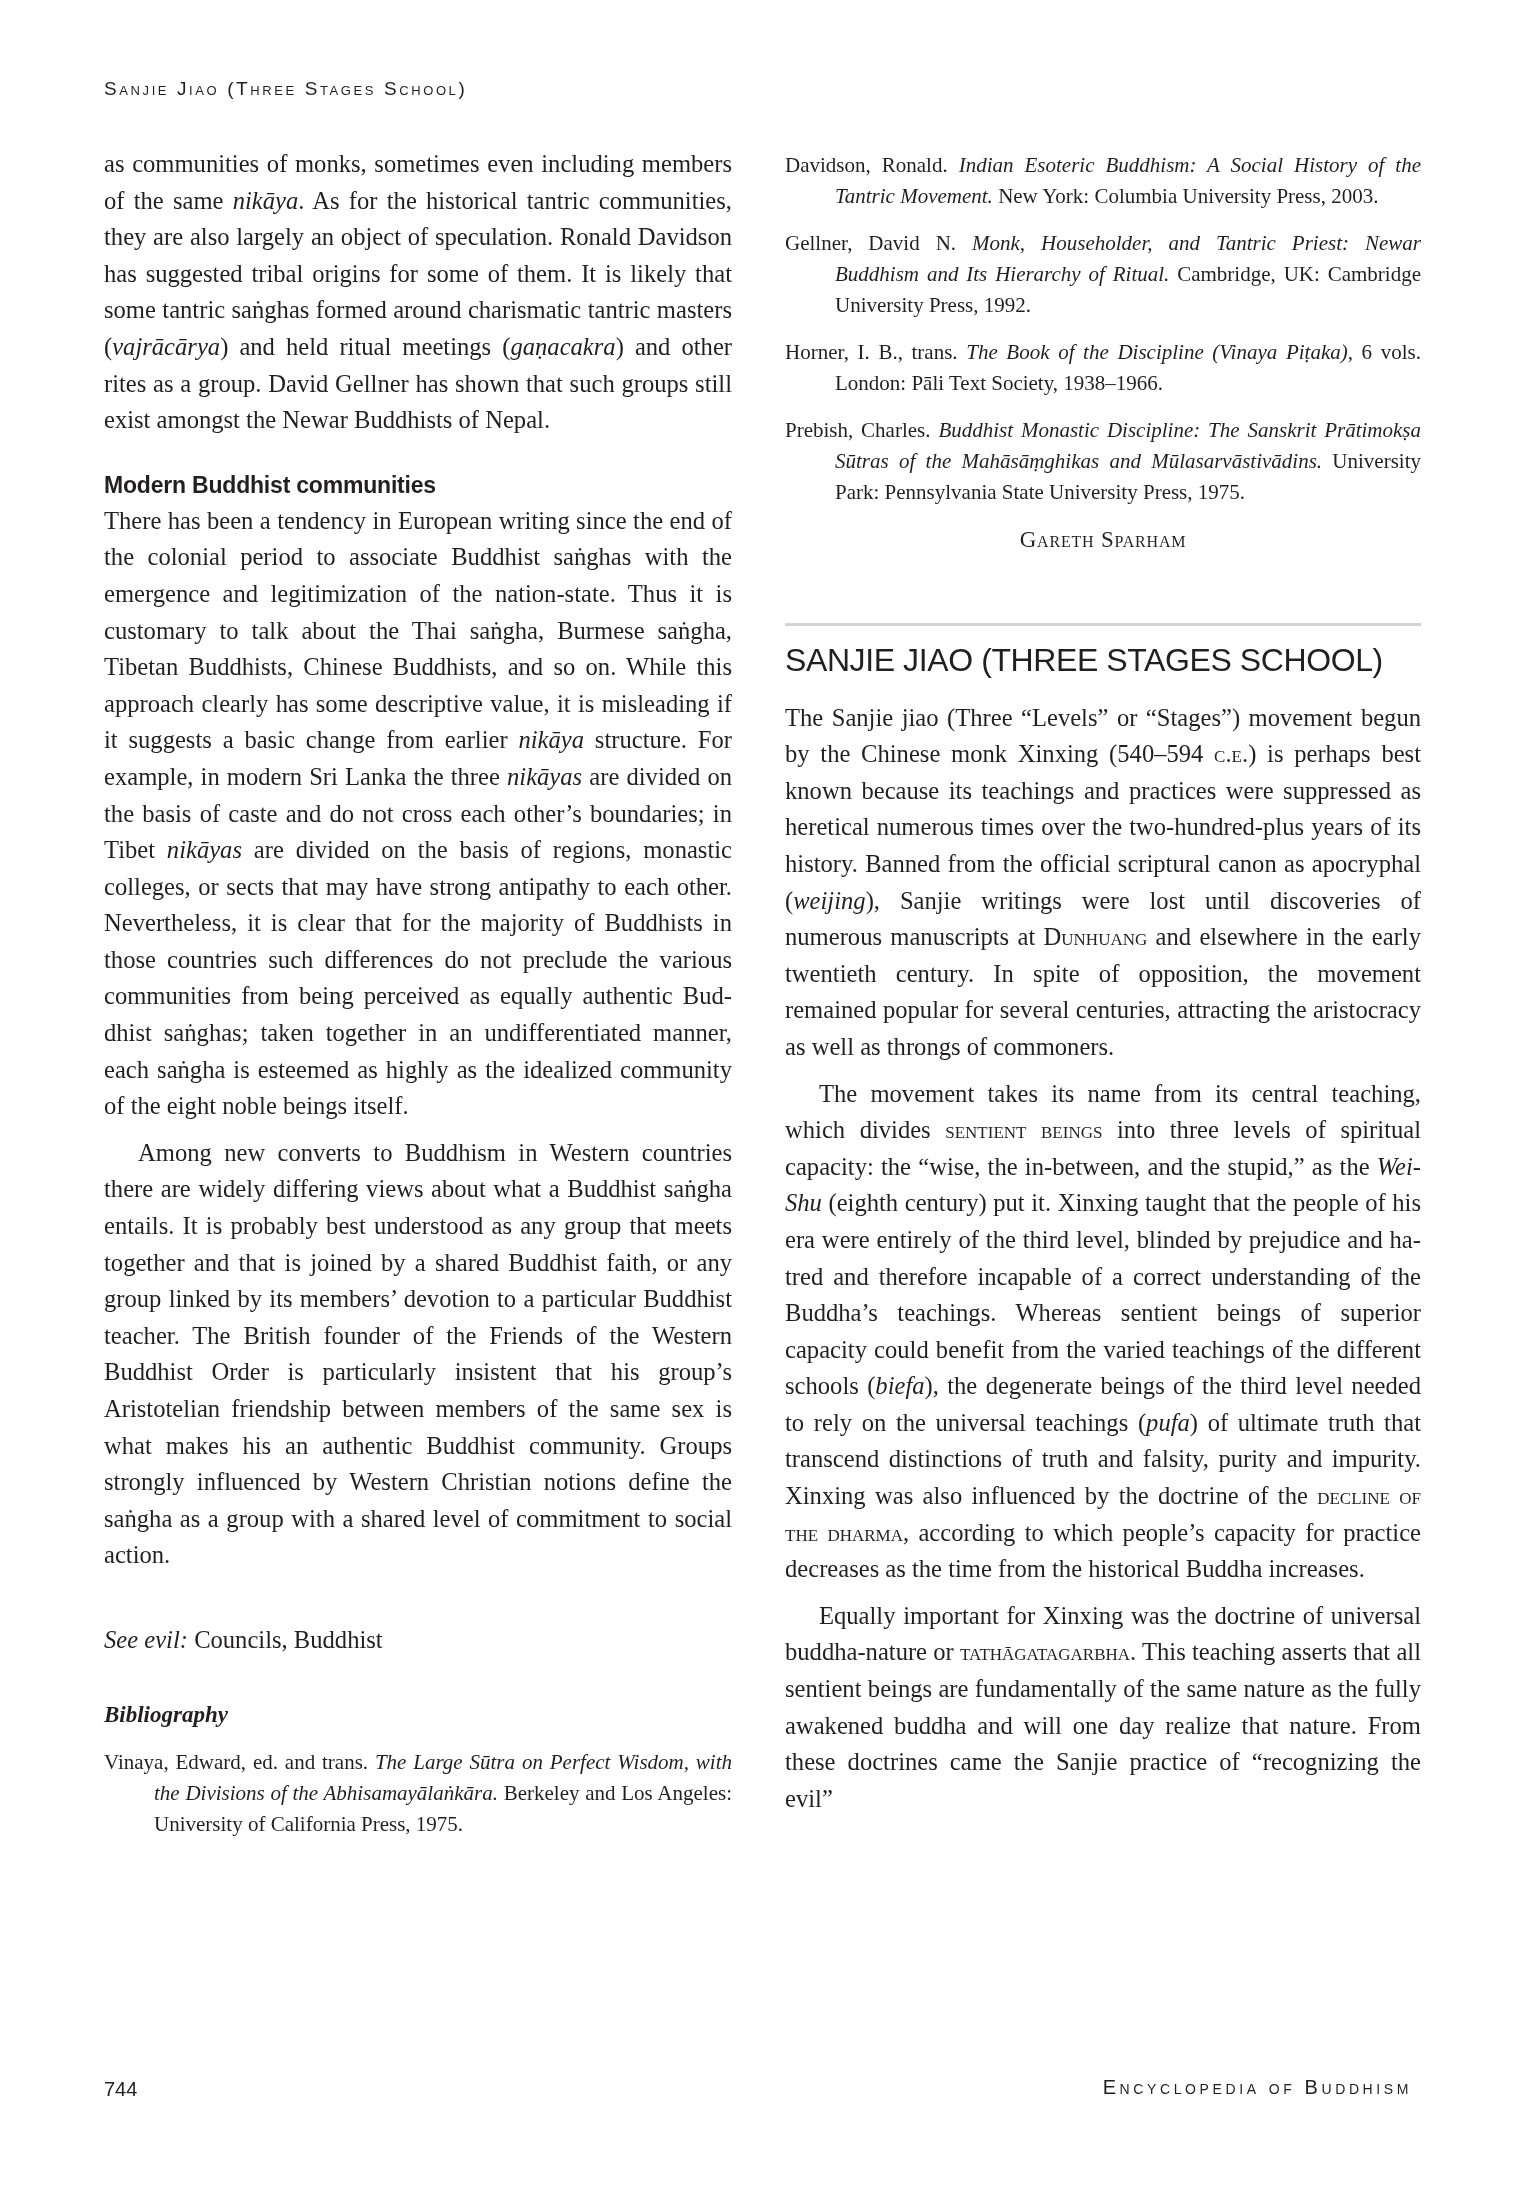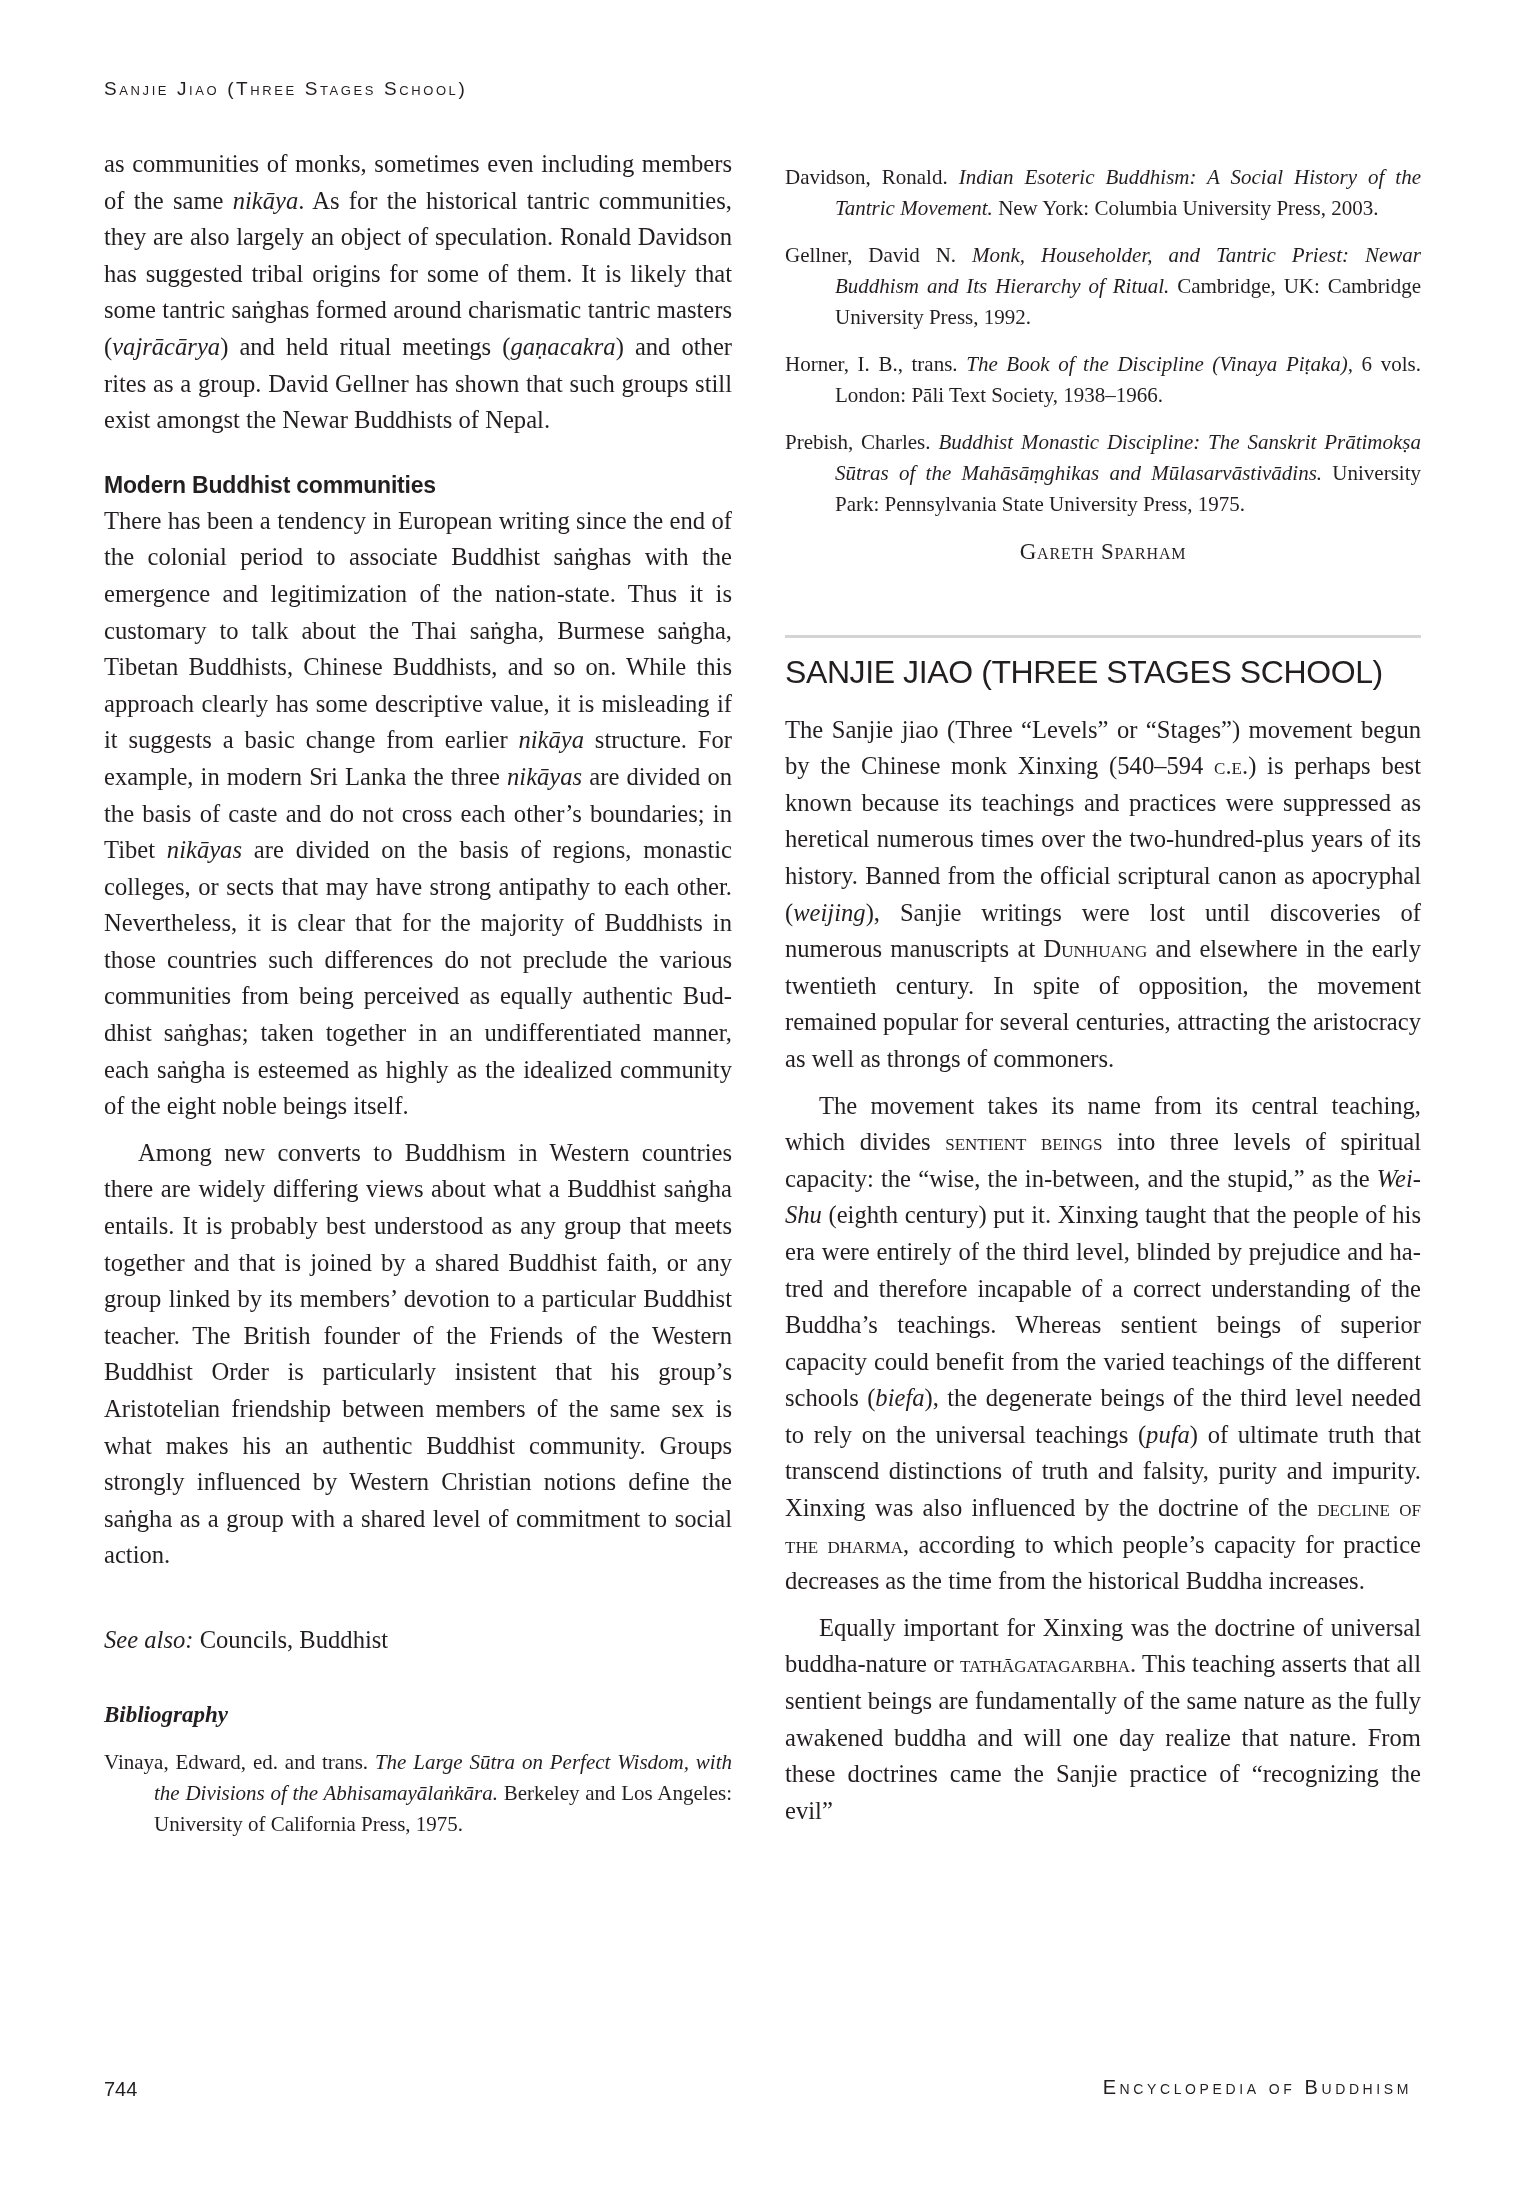"Davidson, Ronald. Indian Esoteric" .col-right .bib:first-child { margin-top: 16px -> 4px }
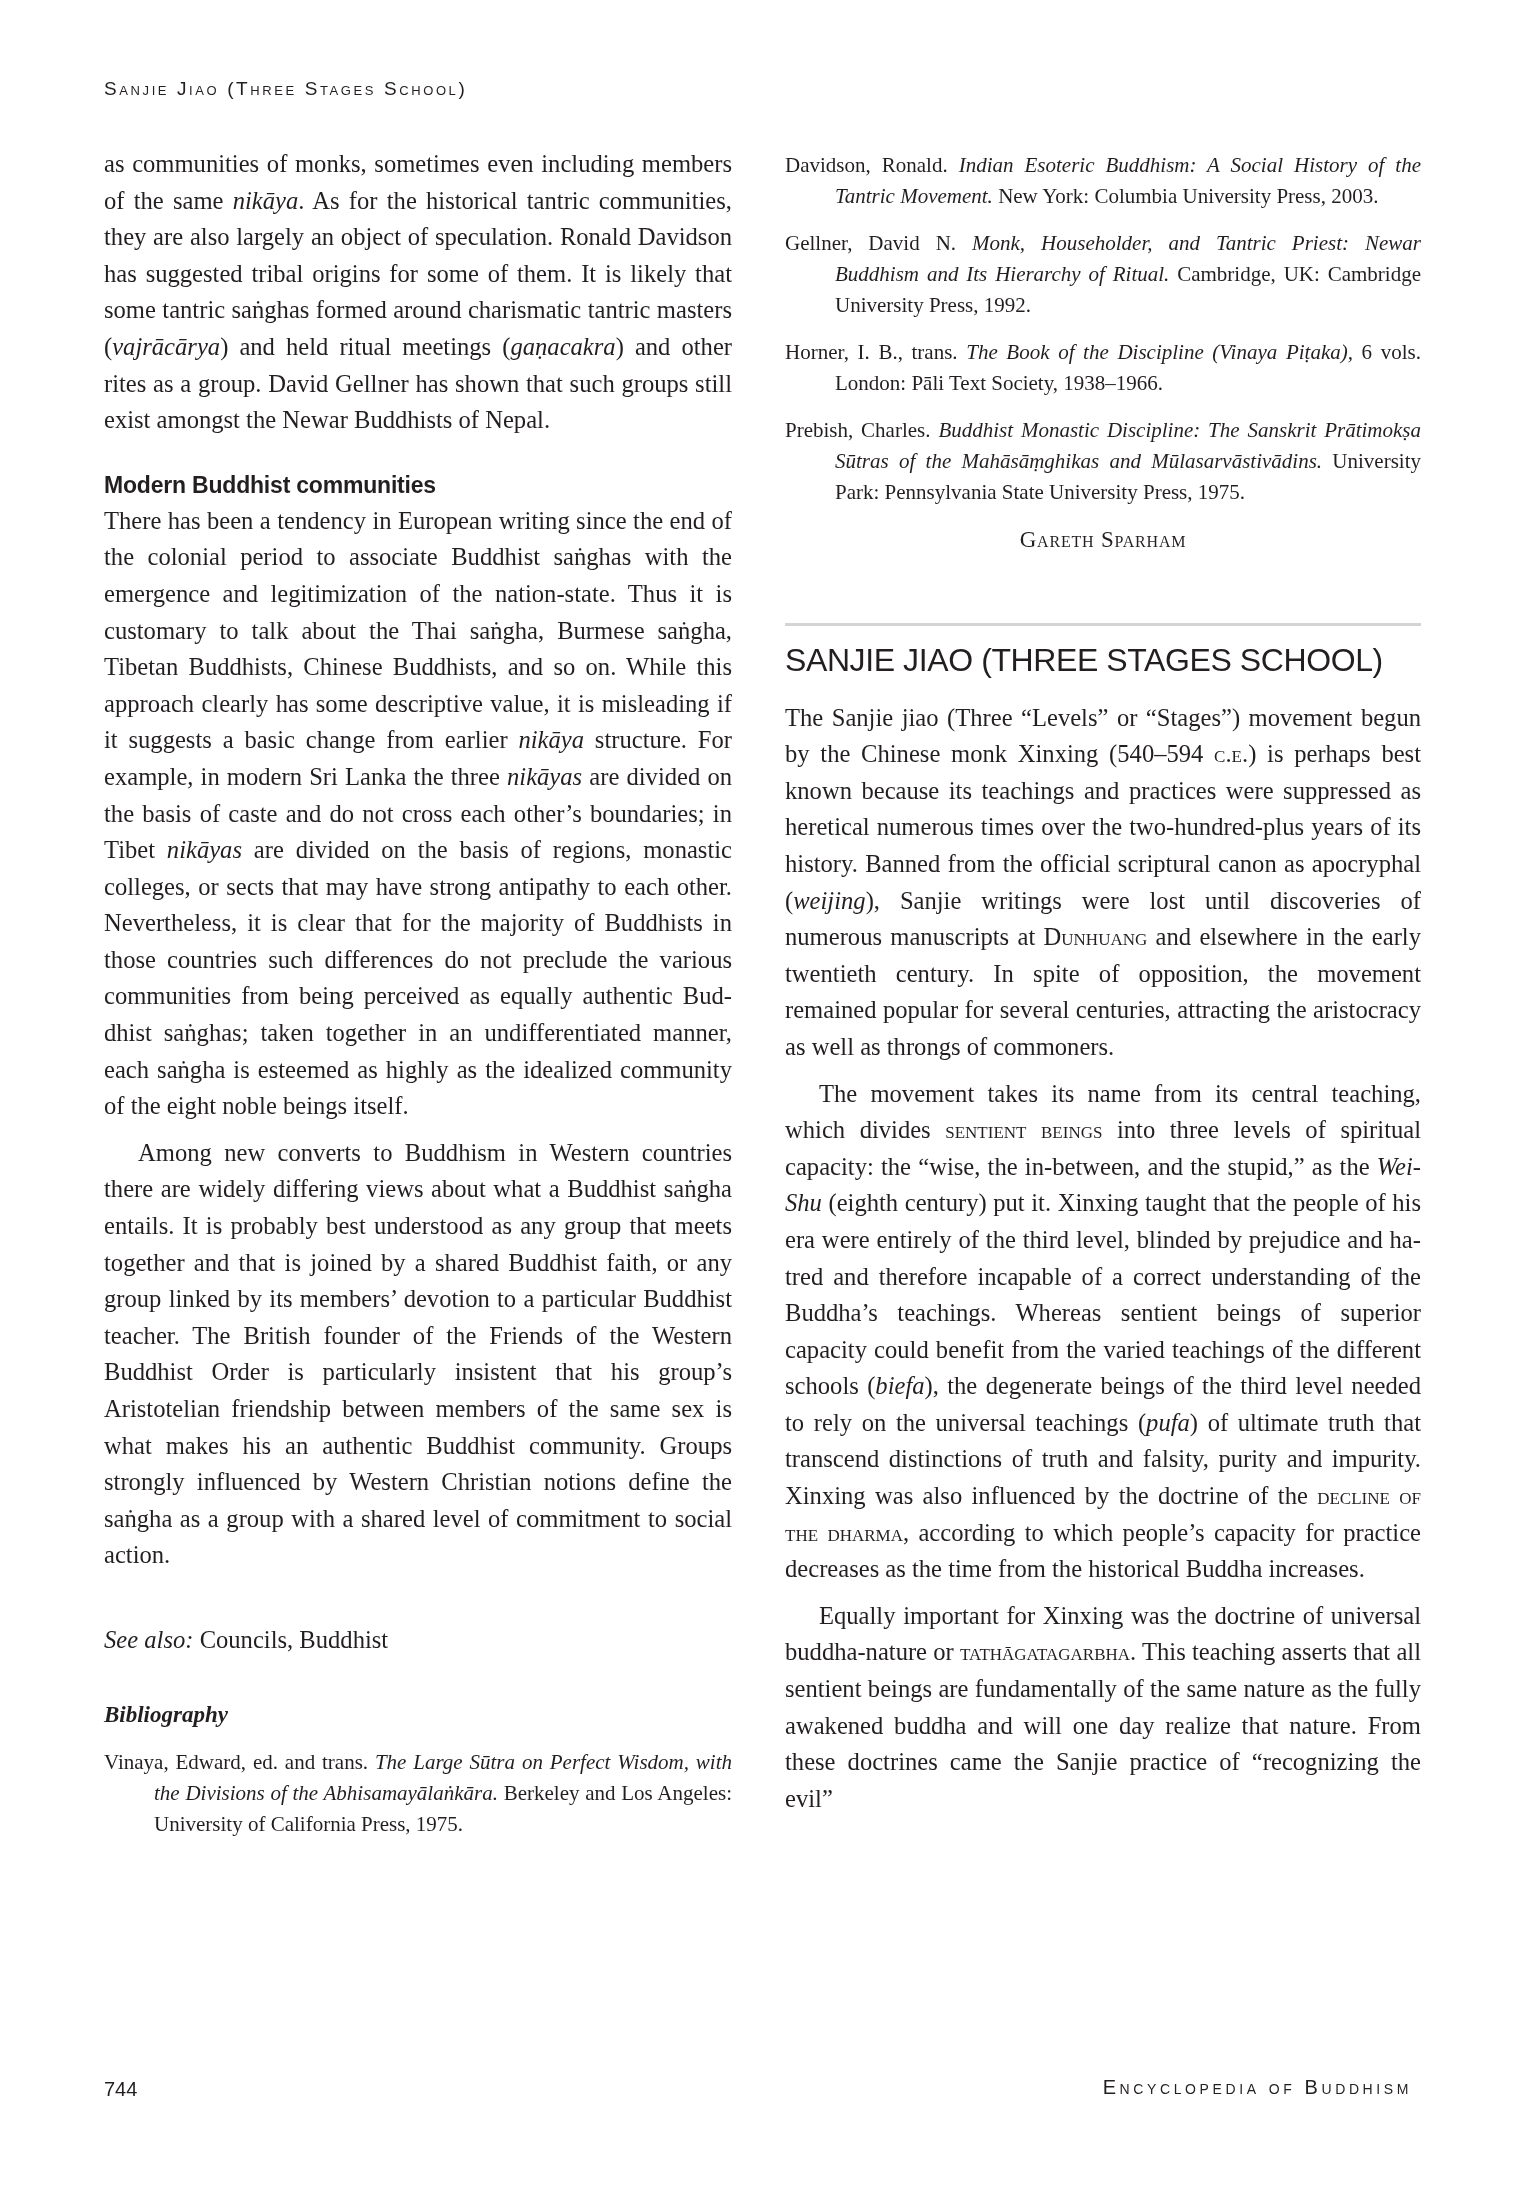"See also:" span.lbl { text: also -> evil }
